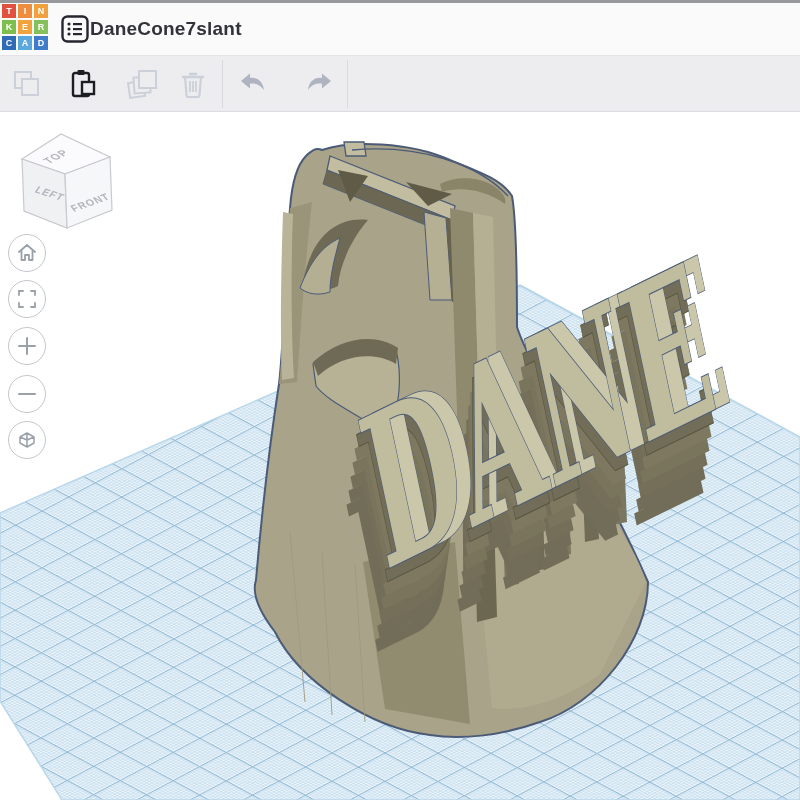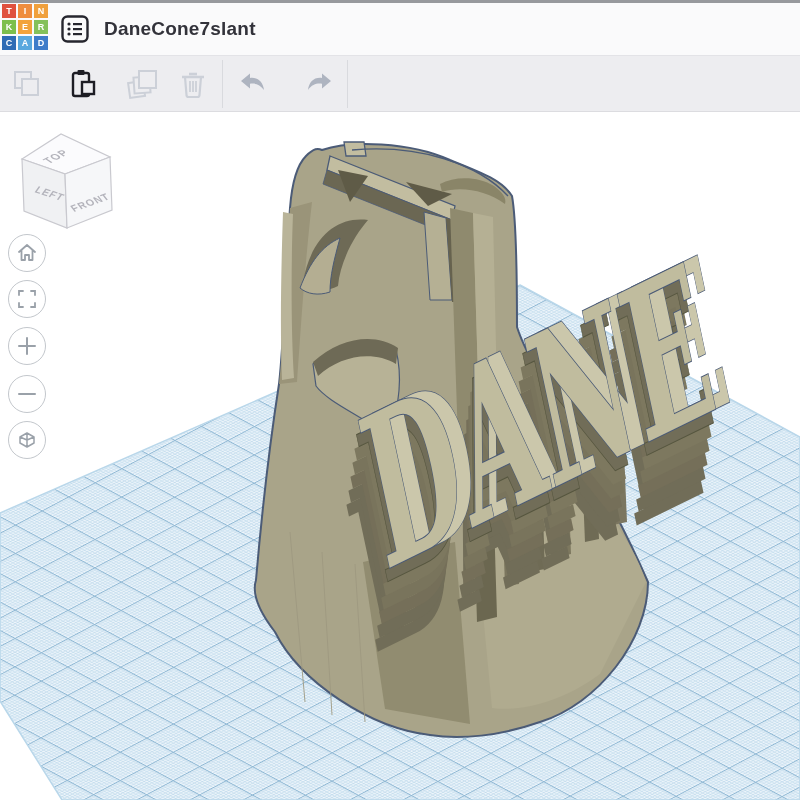"DaneCone7slant" #doc-title { margin-left: 14px -> none }
